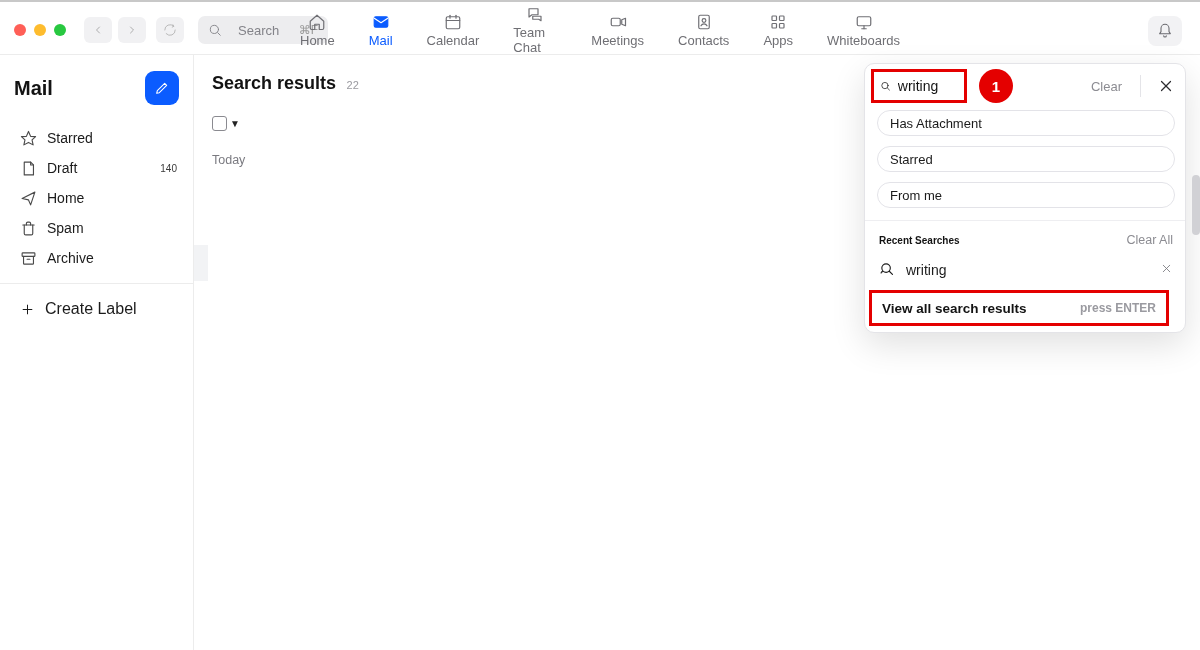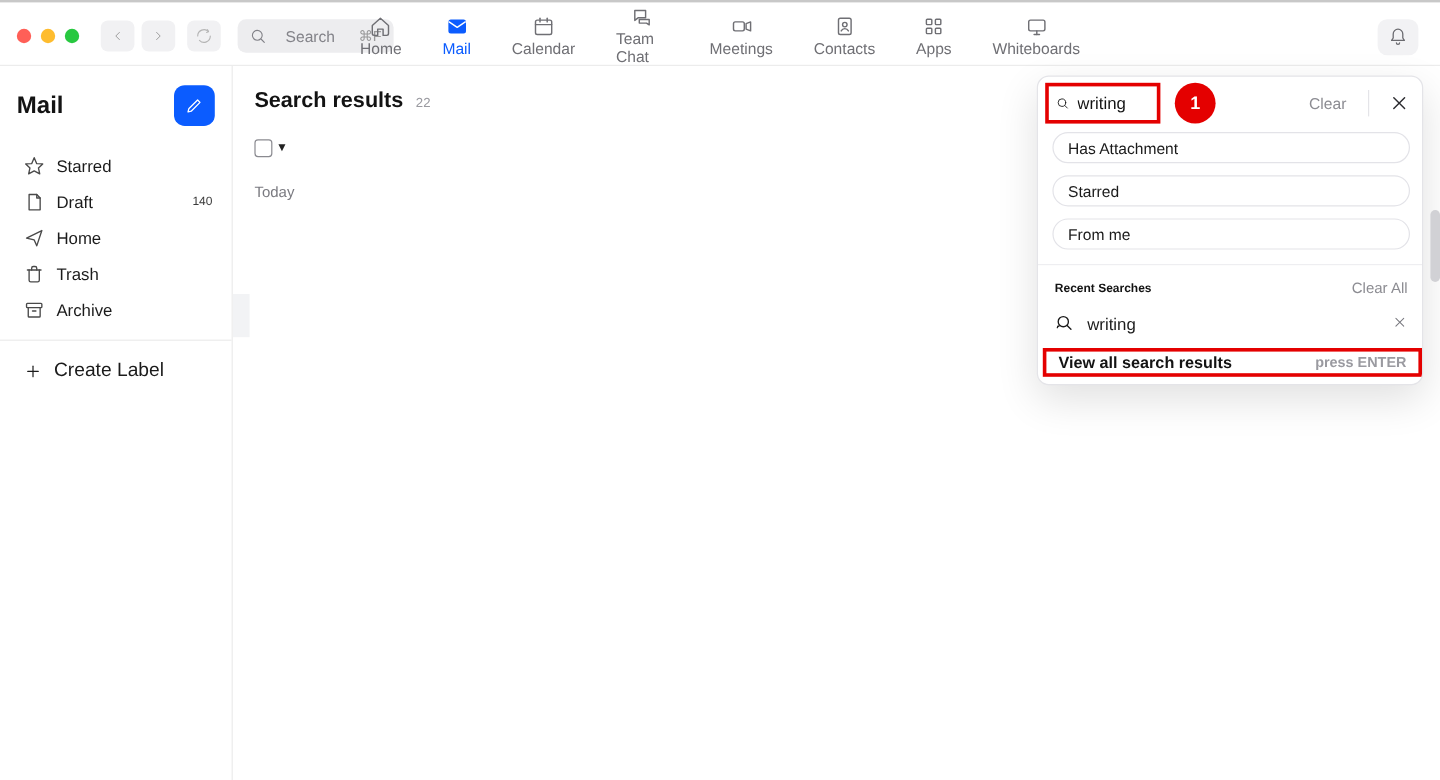"Trash" span { text: Trash -> Spam }
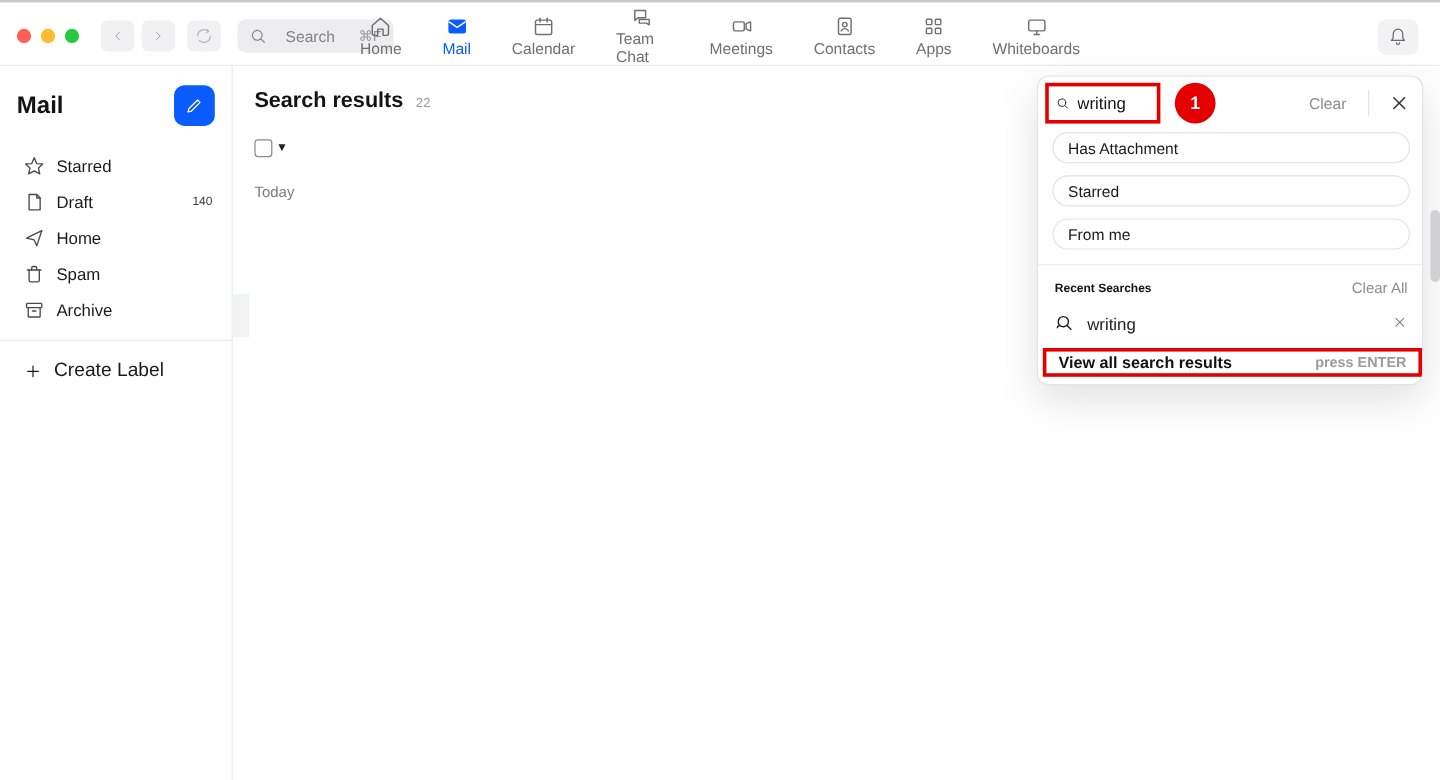"View all search results" .view-all { height: 24px -> 36px; margin: 10px 0 6px 4px -> 10px 16px 6px 4px }
